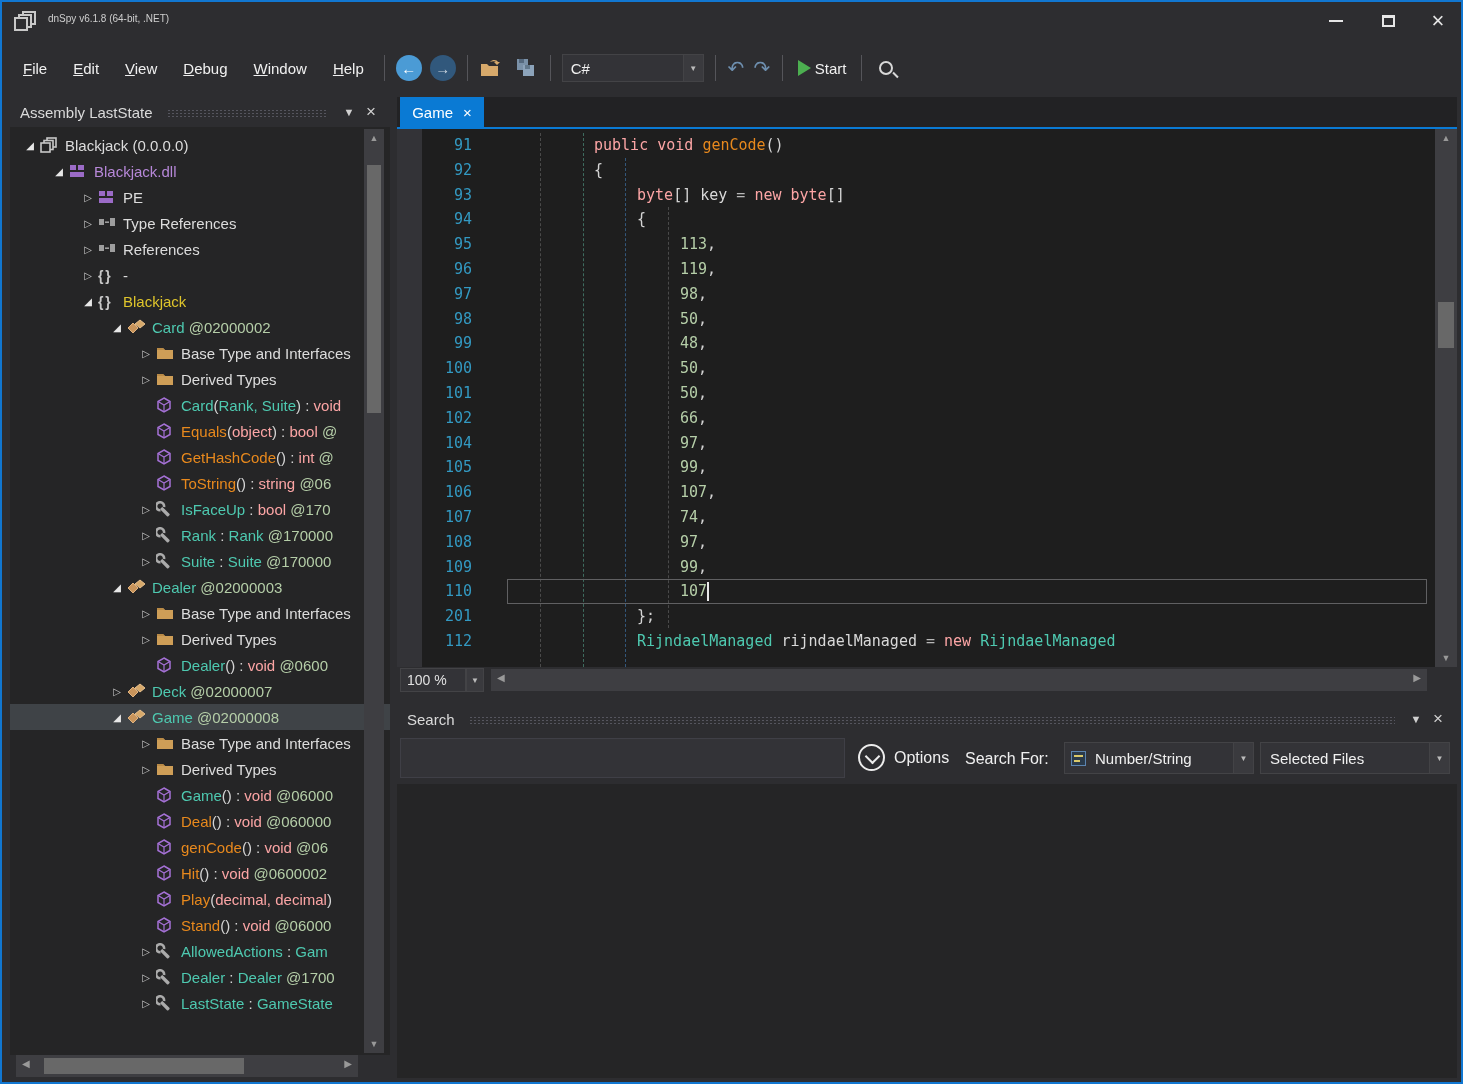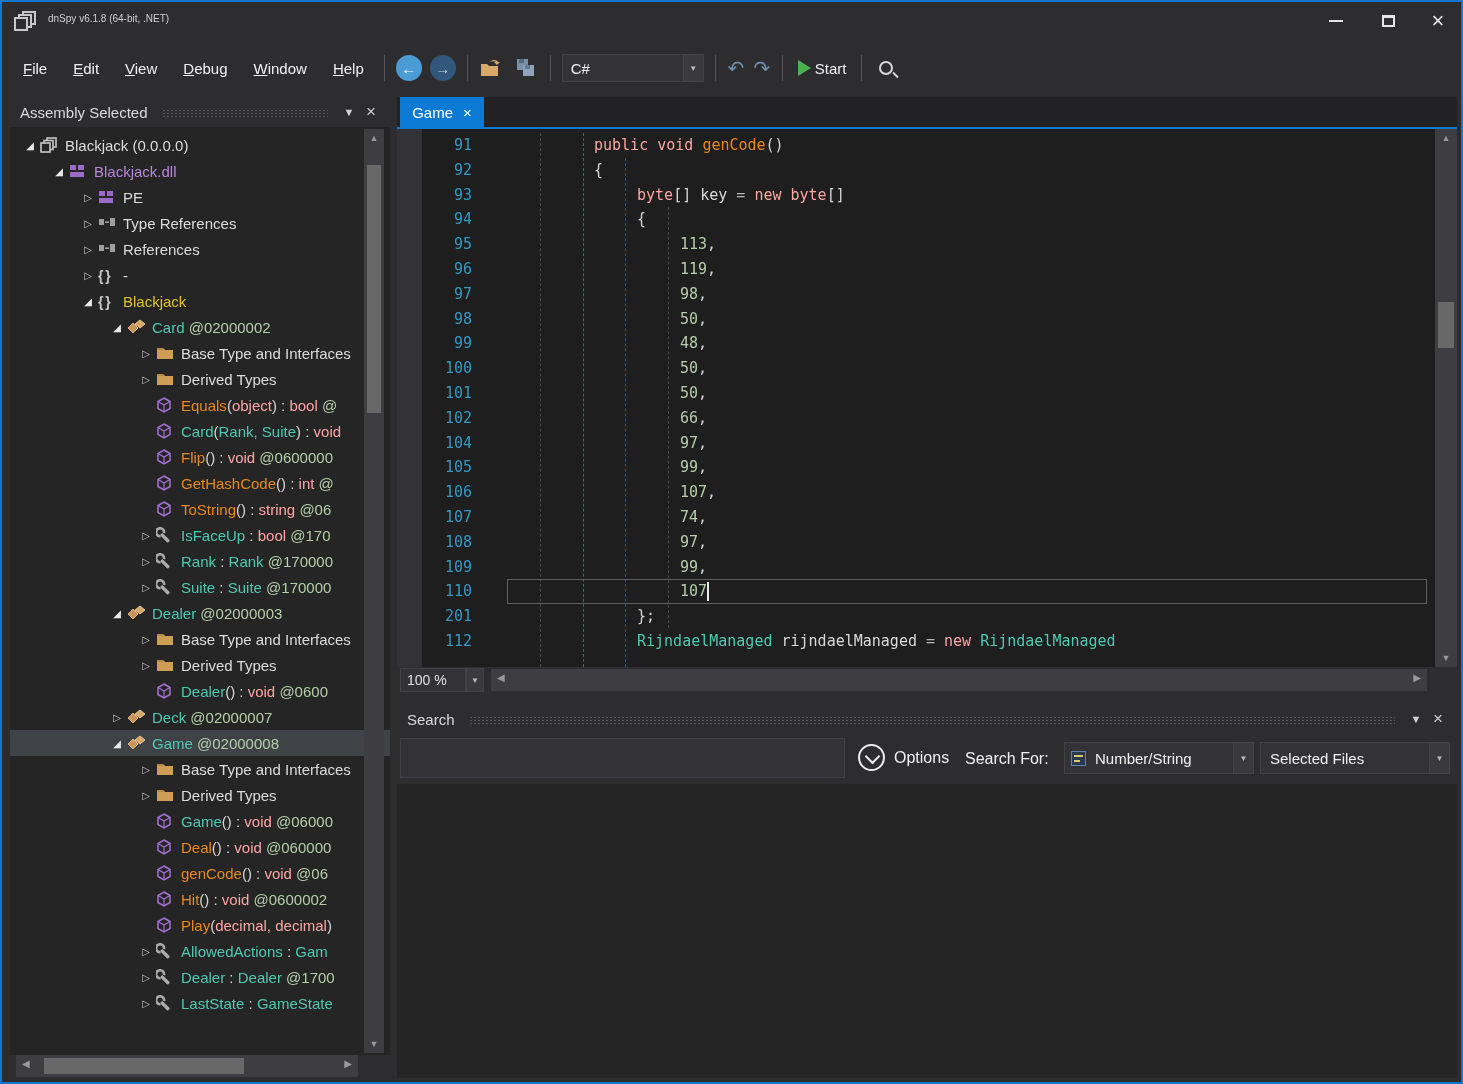"Assembly Selected" span { text: Selected -> LastState }
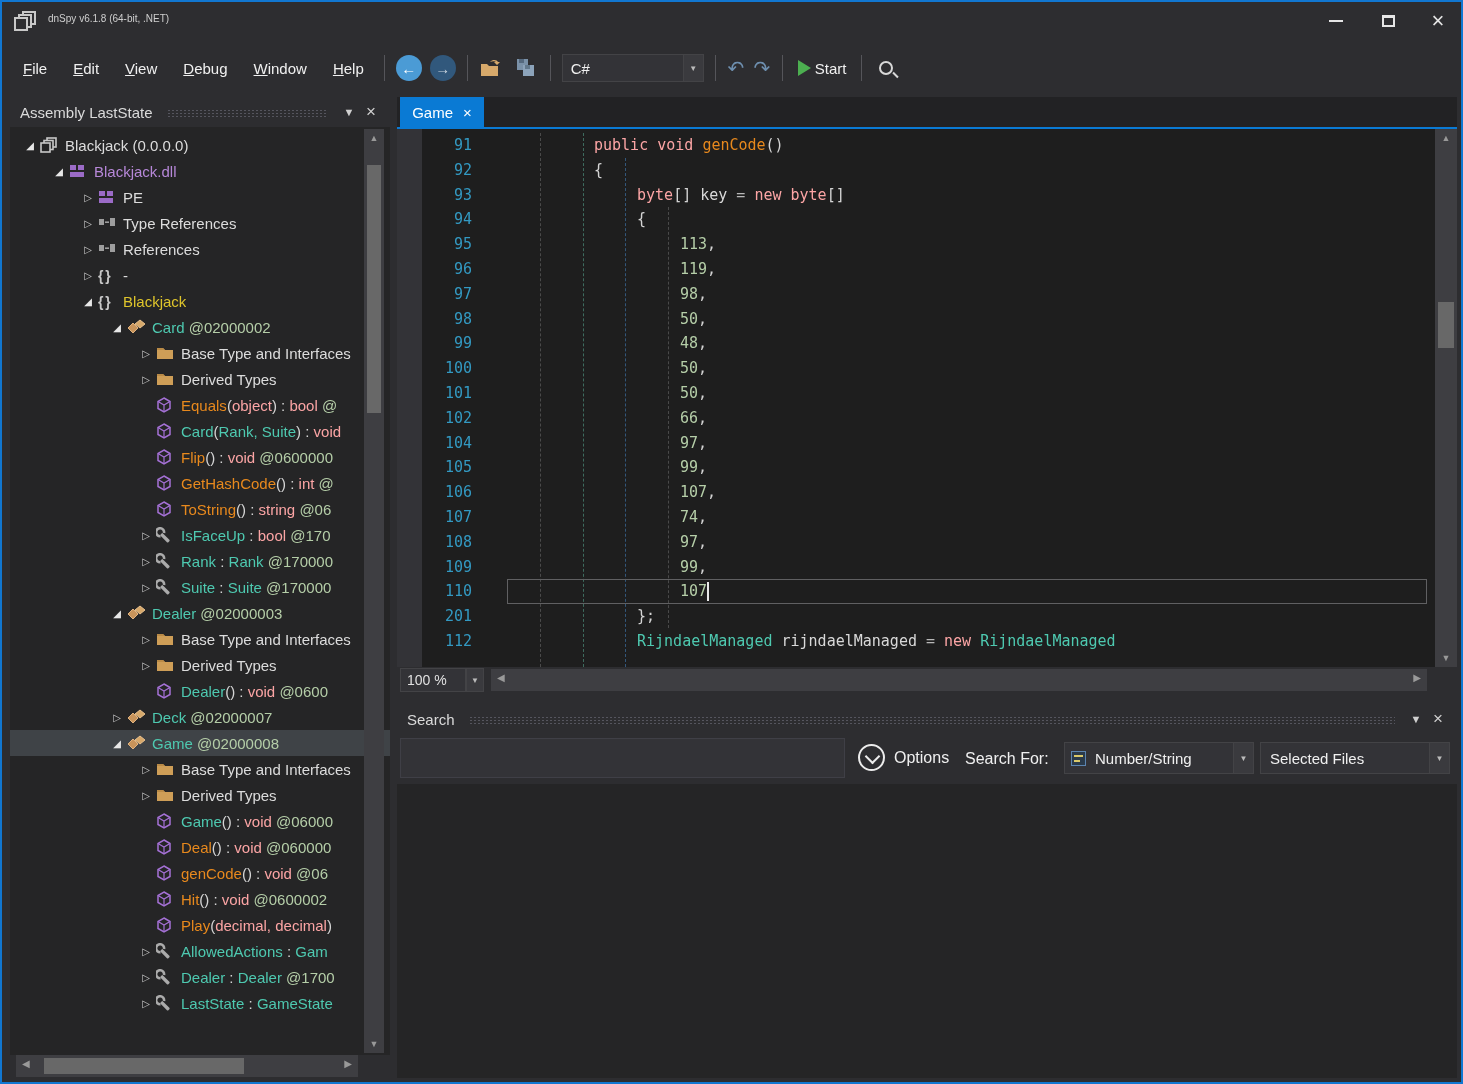"Equals(object) : bool @" div.tree-row { order: before "Card(Rank, Suite) : void" -> after "Card(Rank, Suite) : void" }
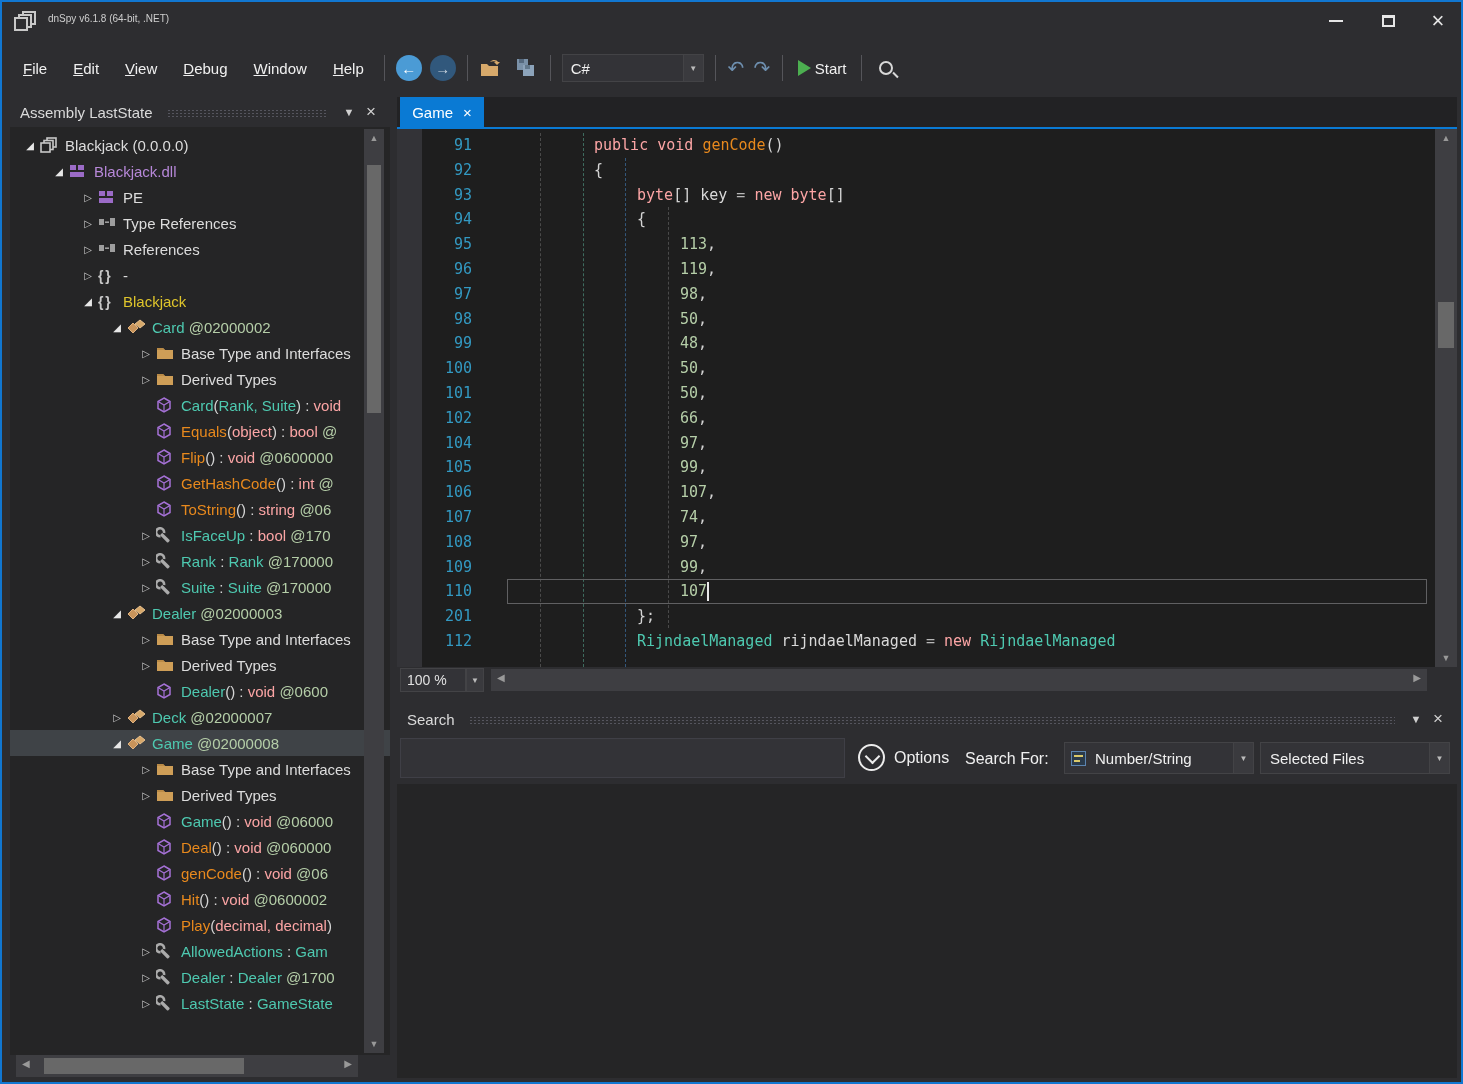"Flip() : void @0600000" div.tree-row { html: <div> <span></span> <span> <svg> <polygon></polygon> <path></path> </svg> </span> <span><span>Flip</span><span>() : </span><span>void </span><span>@0600000</span></span> </div> -> none }
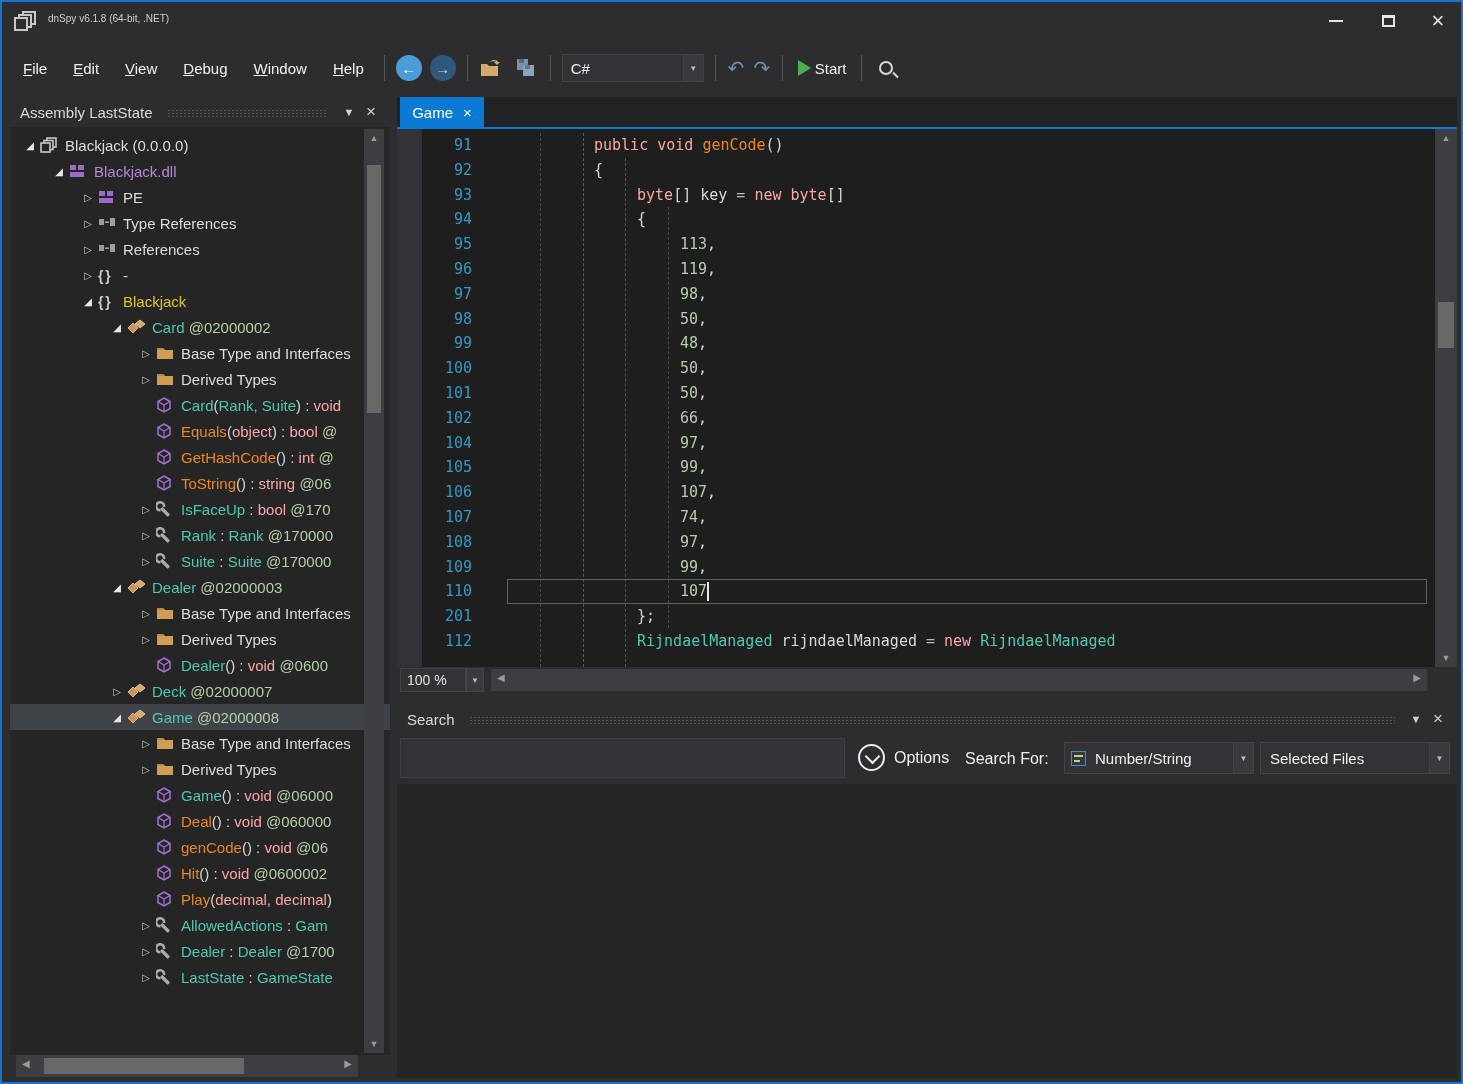"Stand() : void @06000" div.tree-row { html: none -> <div> <span></span> <span> <svg> <polygon></polygon> <path></path> </svg> </span> <span><span>Stand</span><span>() : </span><span>void </span><span>@06000</span></span> </div> }
